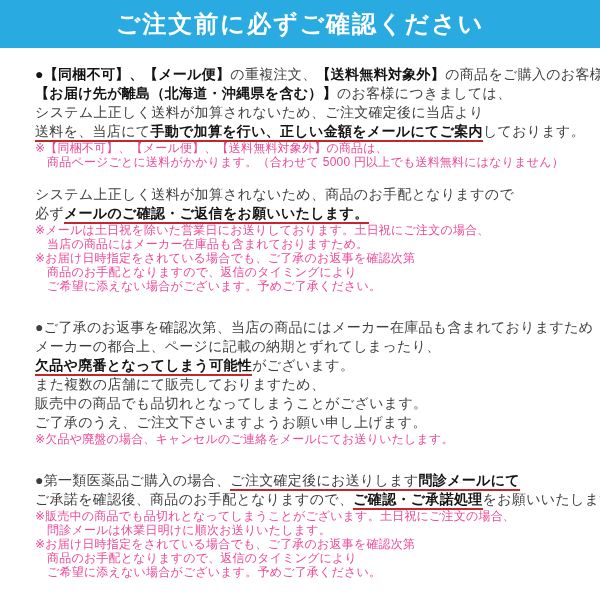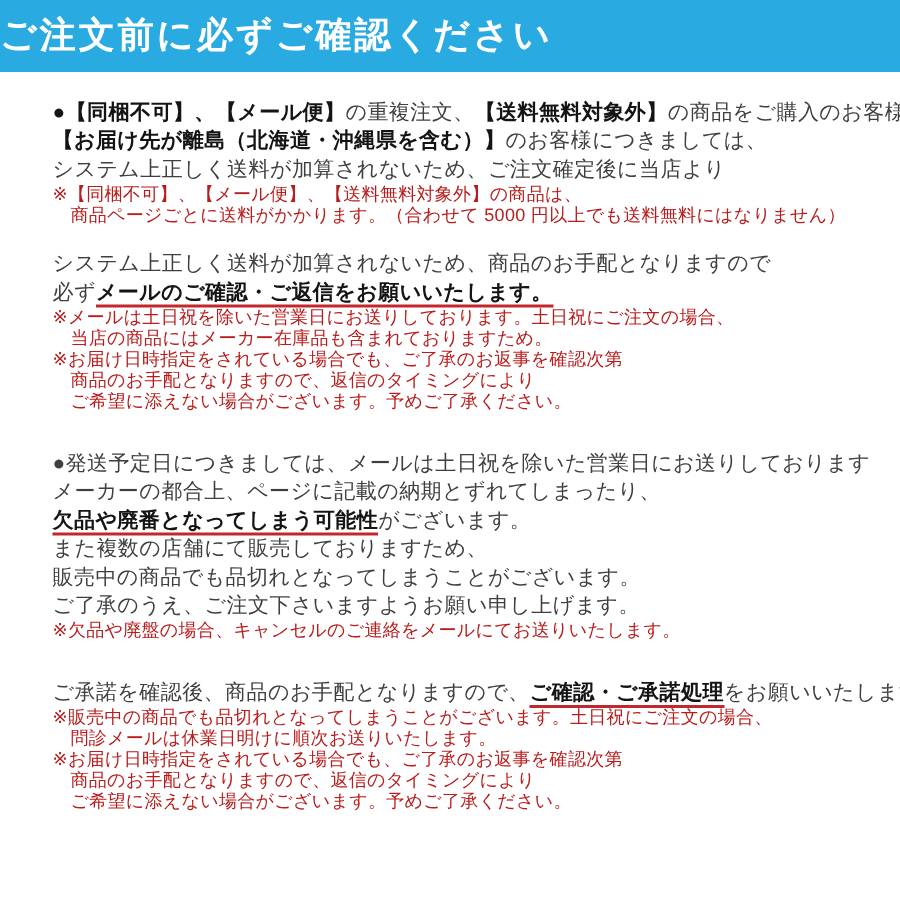"ご注文前に必ずご確認ください" .banner { justify-content: none -> center }
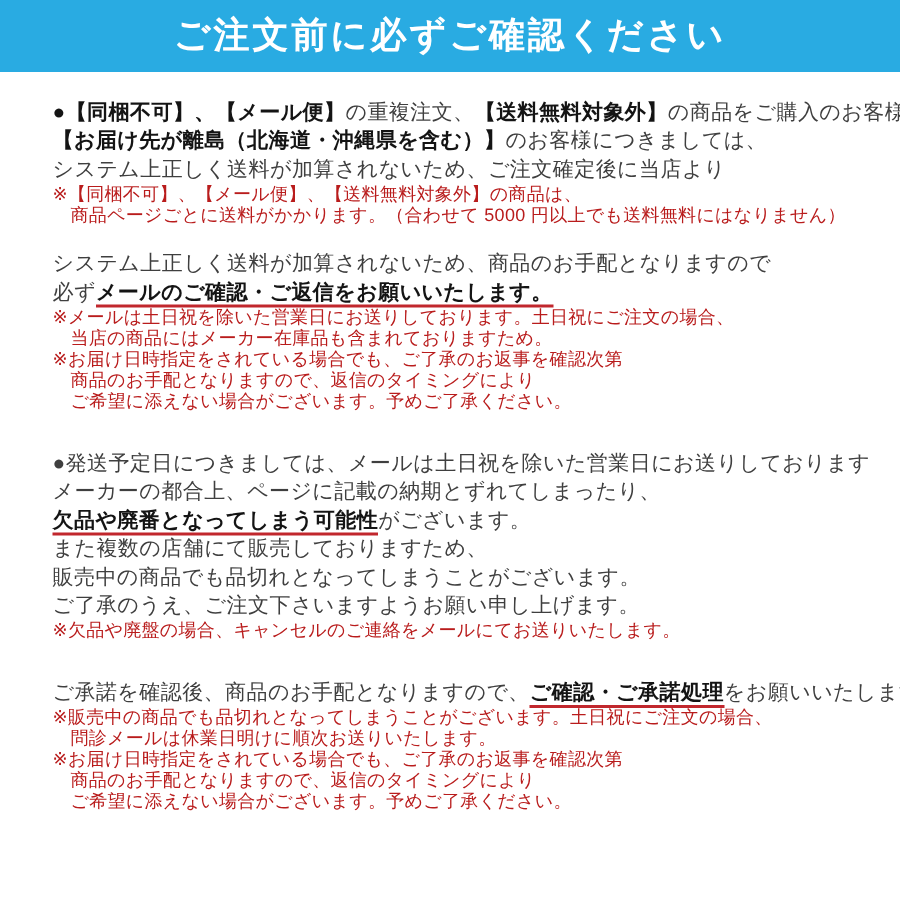"送料を、当店にて手動で加算を行い、正しい金額をメールにてご案内しております。" div.line { html: none -> <div><span>送料を、当店にて</span><span>手動で加算を行い、正しい金額をメールにてご案内</span><span>しております。</span></div> }
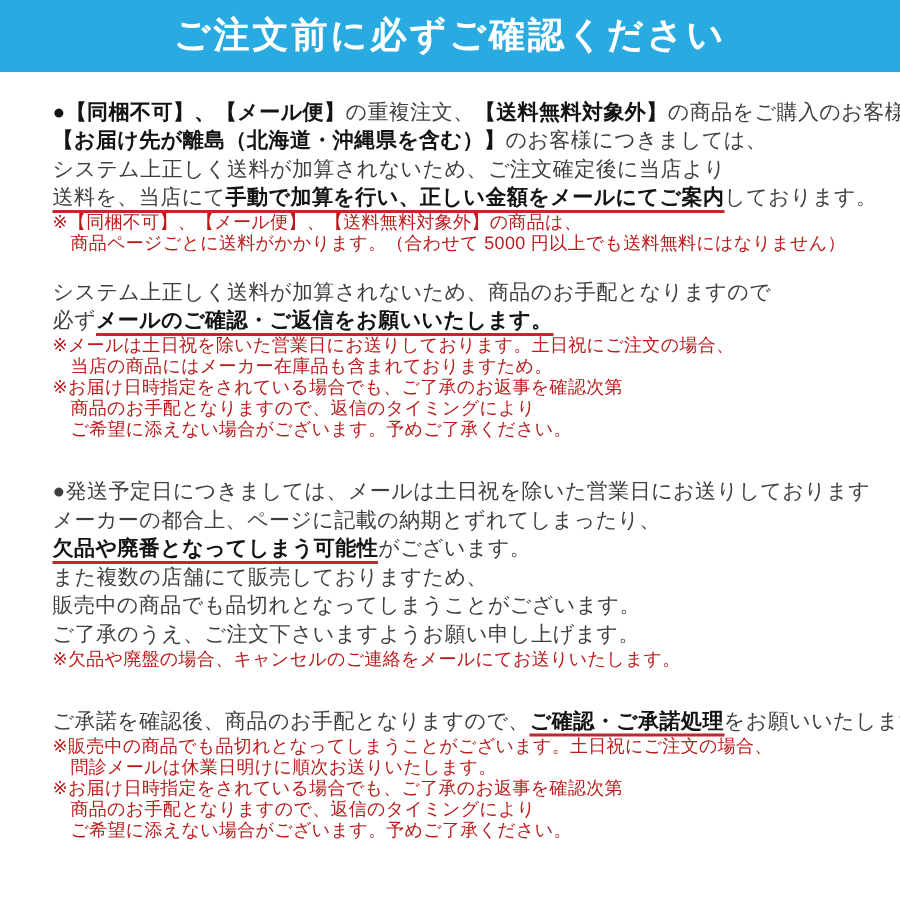"※【同梱不可】、【メール便】、【送料無料対象外】の商品は、" .line.small { color: #b91c1c -> #ec4899 }
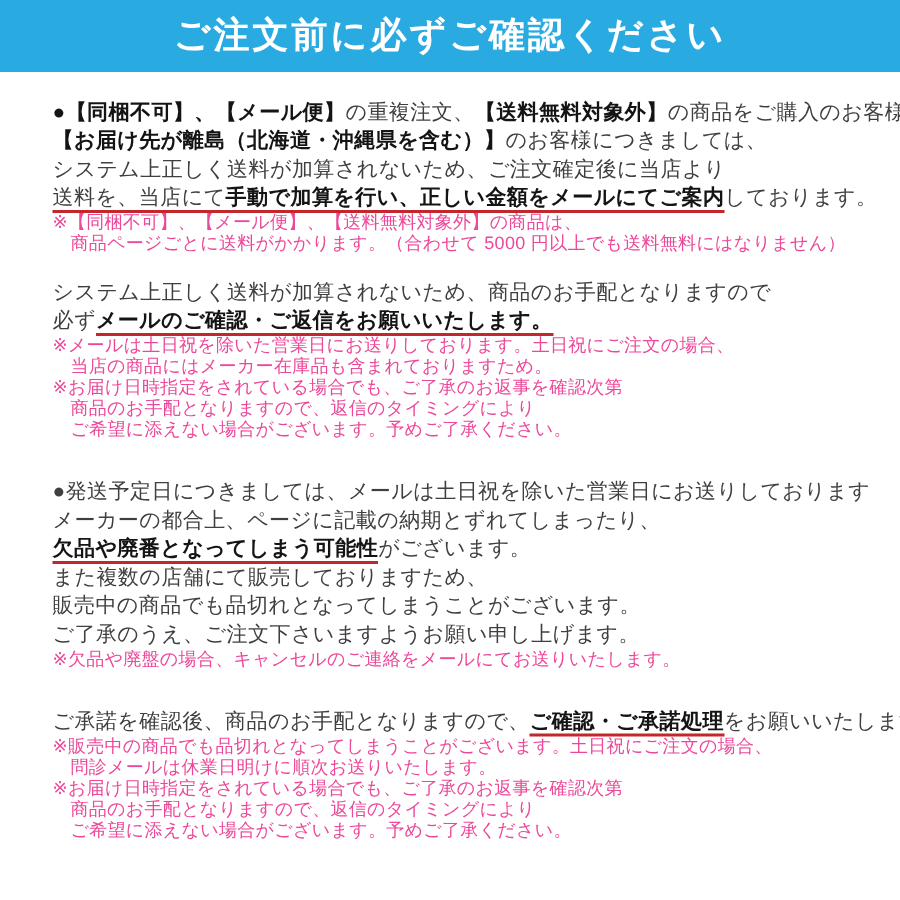"●発送予定日につきましては、メールは土日祝を除いた営業日にお送りしております" span.seg { text: 発送予定日につきましては、メールは土日祝を除いた営業日にお送りしております -> ご了承のお返事を確認次第、当店の商品にはメーカー在庫品も含まれておりますため }
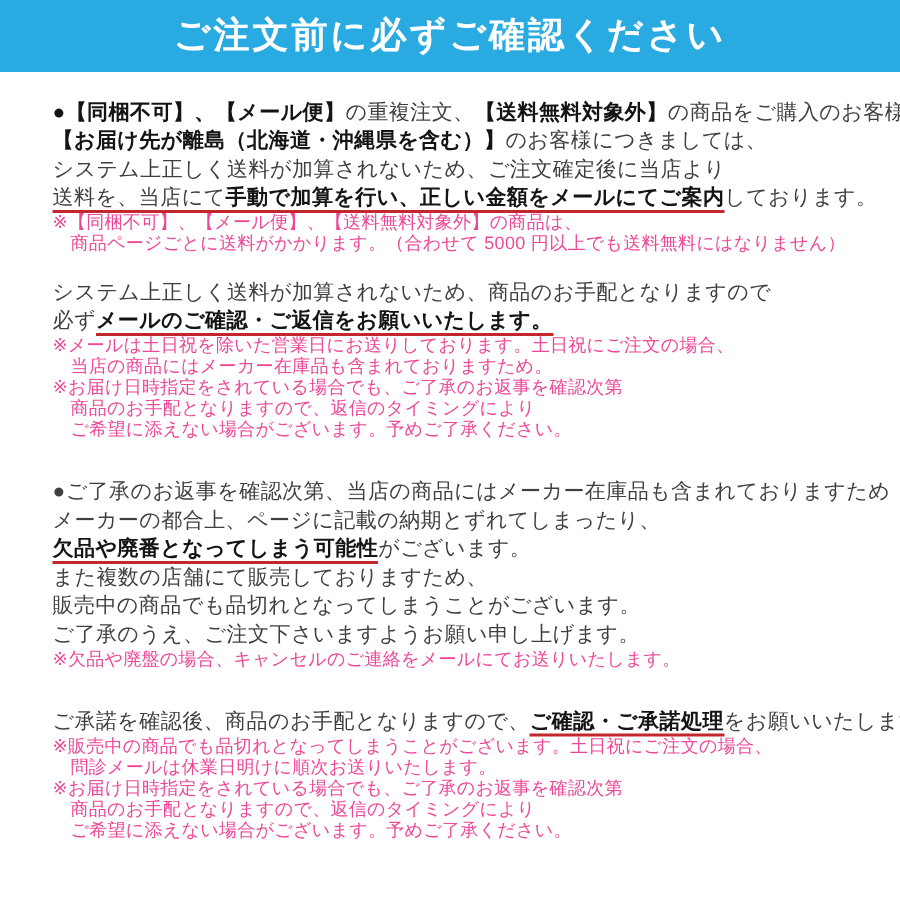"●第一類医薬品ご購入の場合、ご注文確定後にお送りします問診メールにて" div.line { html: none -> <div><span>●第一類医薬品ご購入の場合、</span><span>ご注文確定後にお送りします</span><span>問診メールにて</span></div> }
